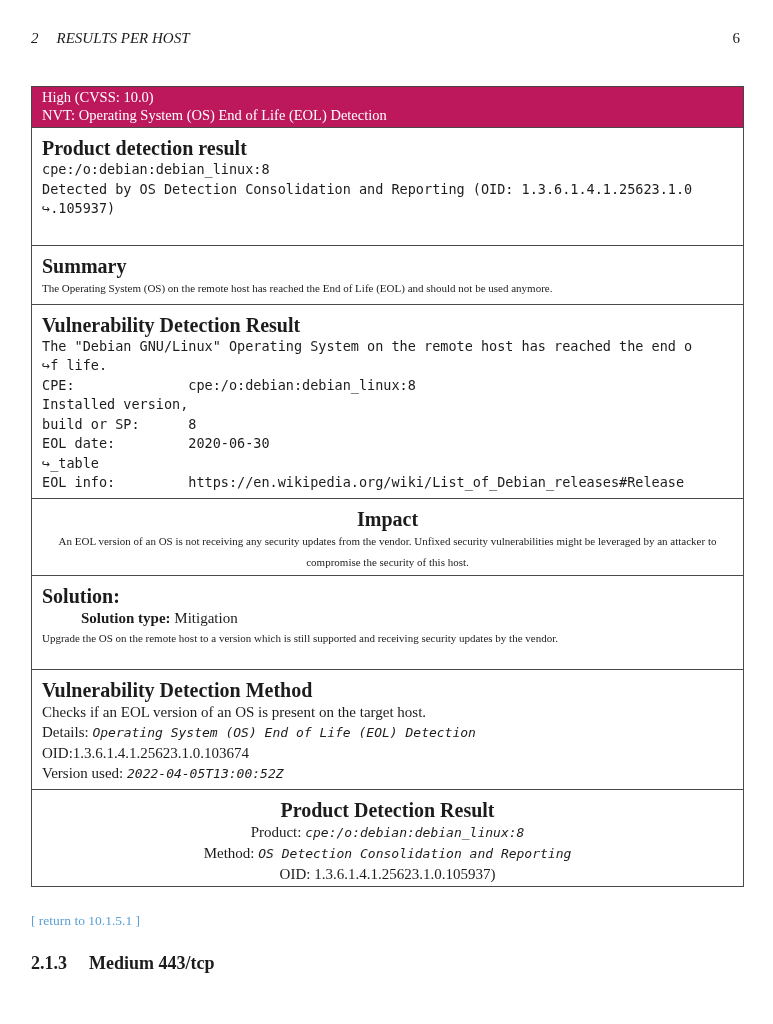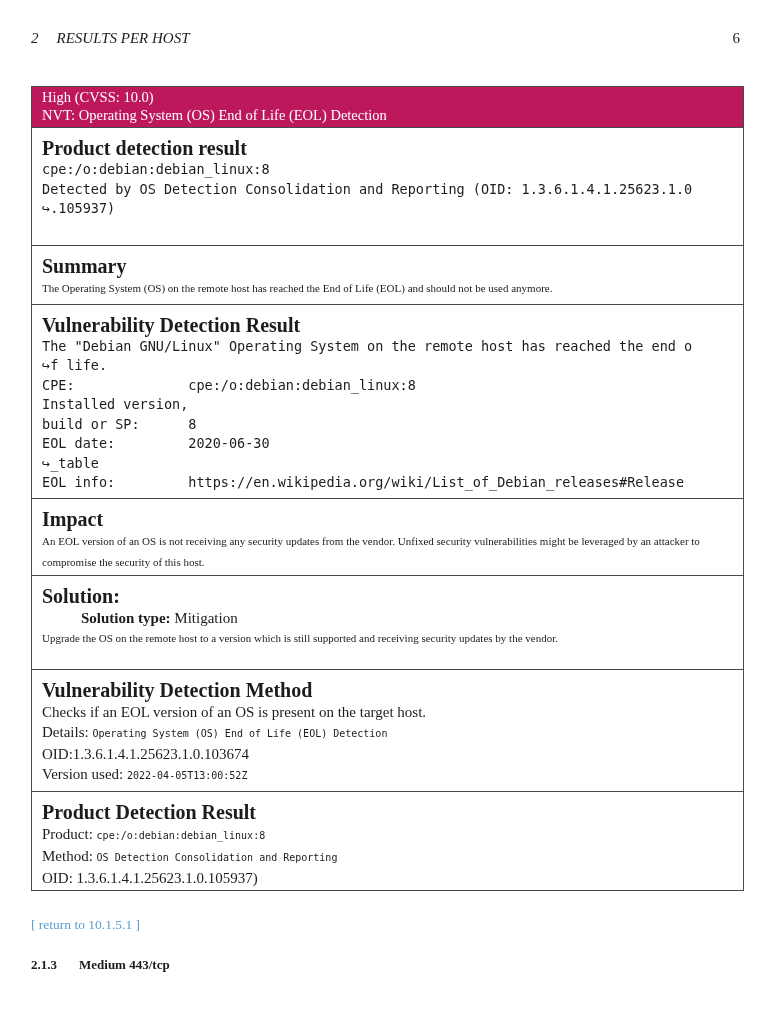"Impact" .section.pad-b-xs { text-align: none -> center }
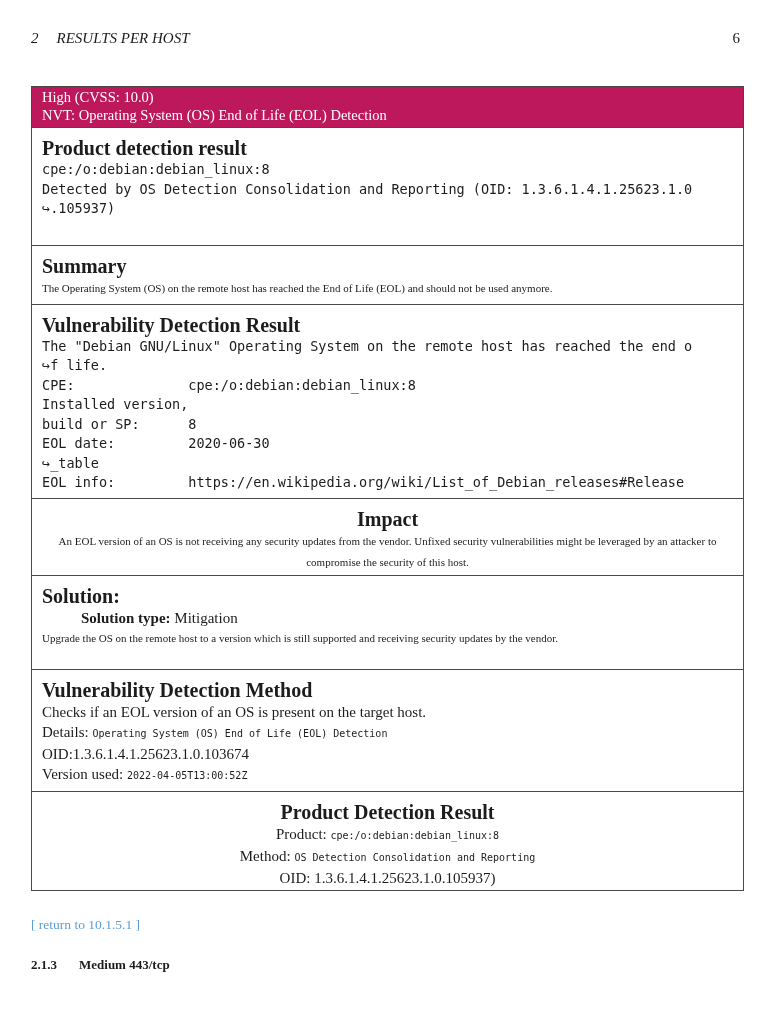"Operating System (OS) End of" .kv-line .mono-inline { font-size: 10px -> 13px; font-style: none -> italic }
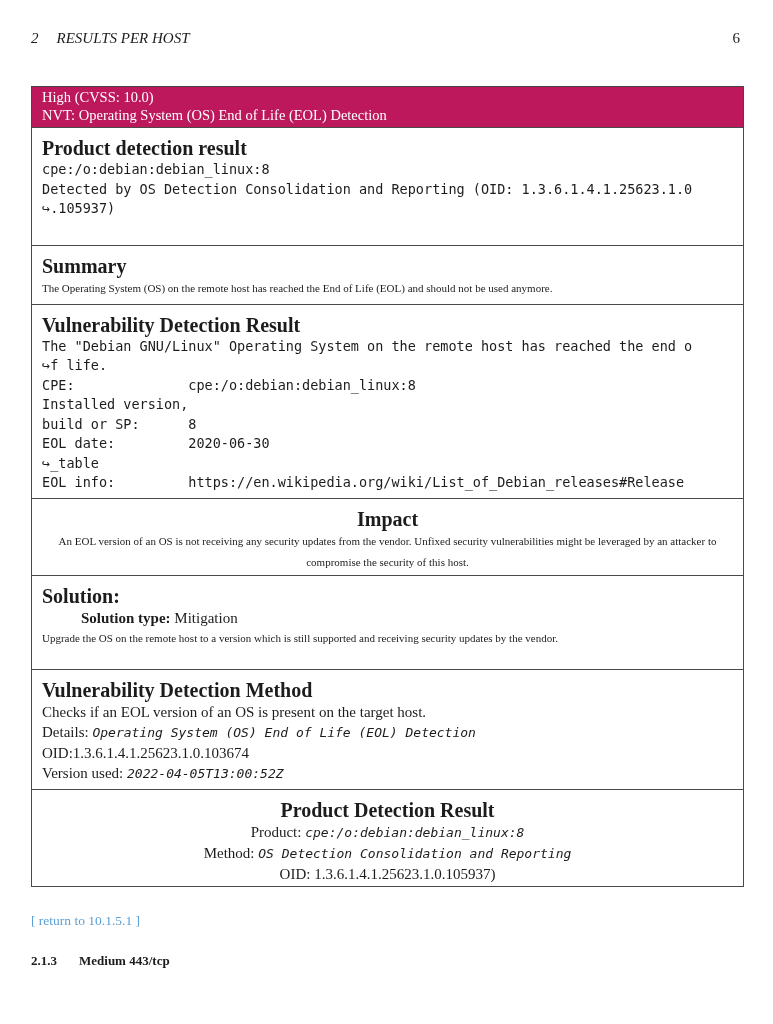"2.1.3" .subsection-heading { font-size: 13px -> 18px }
